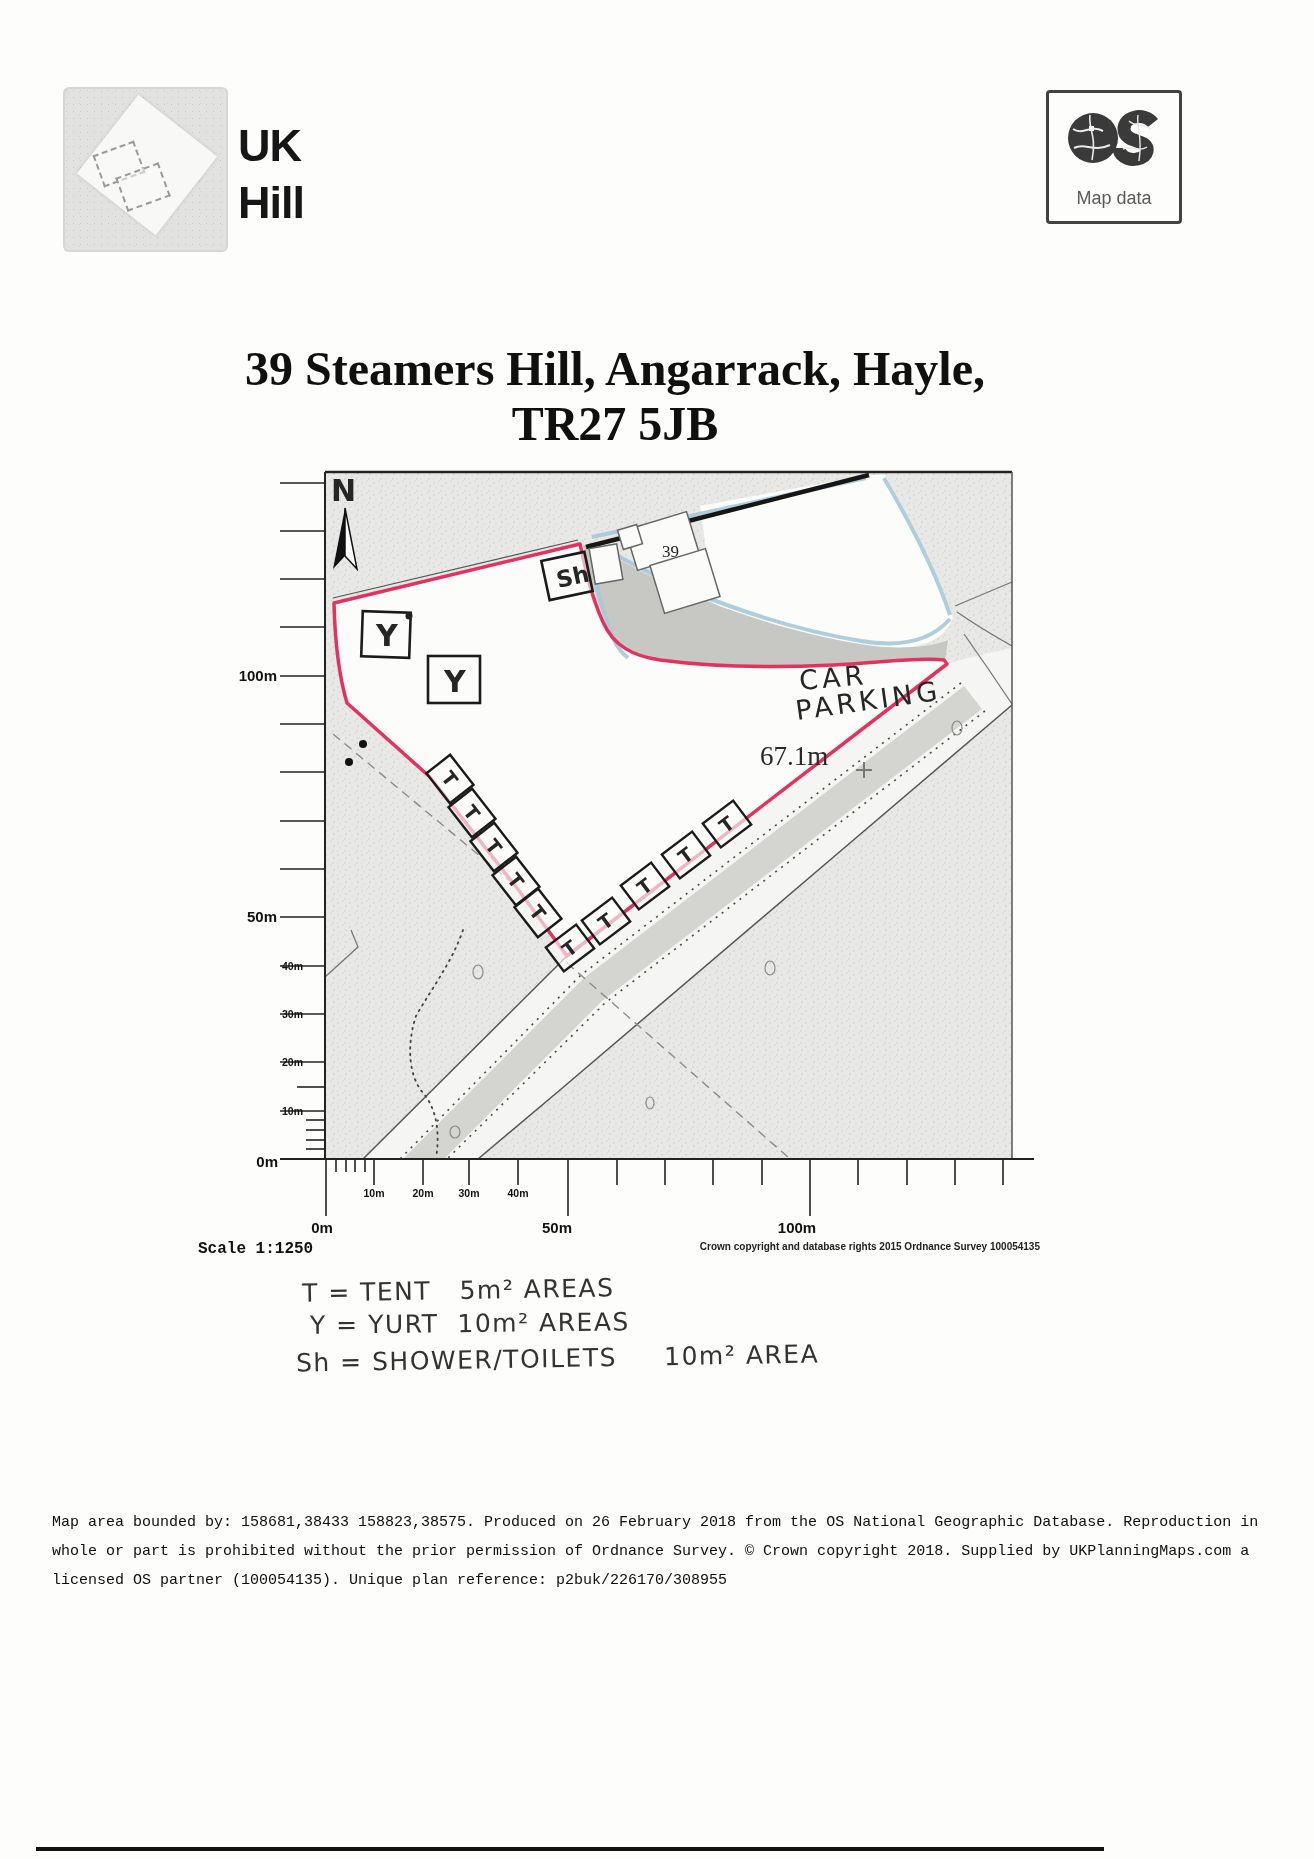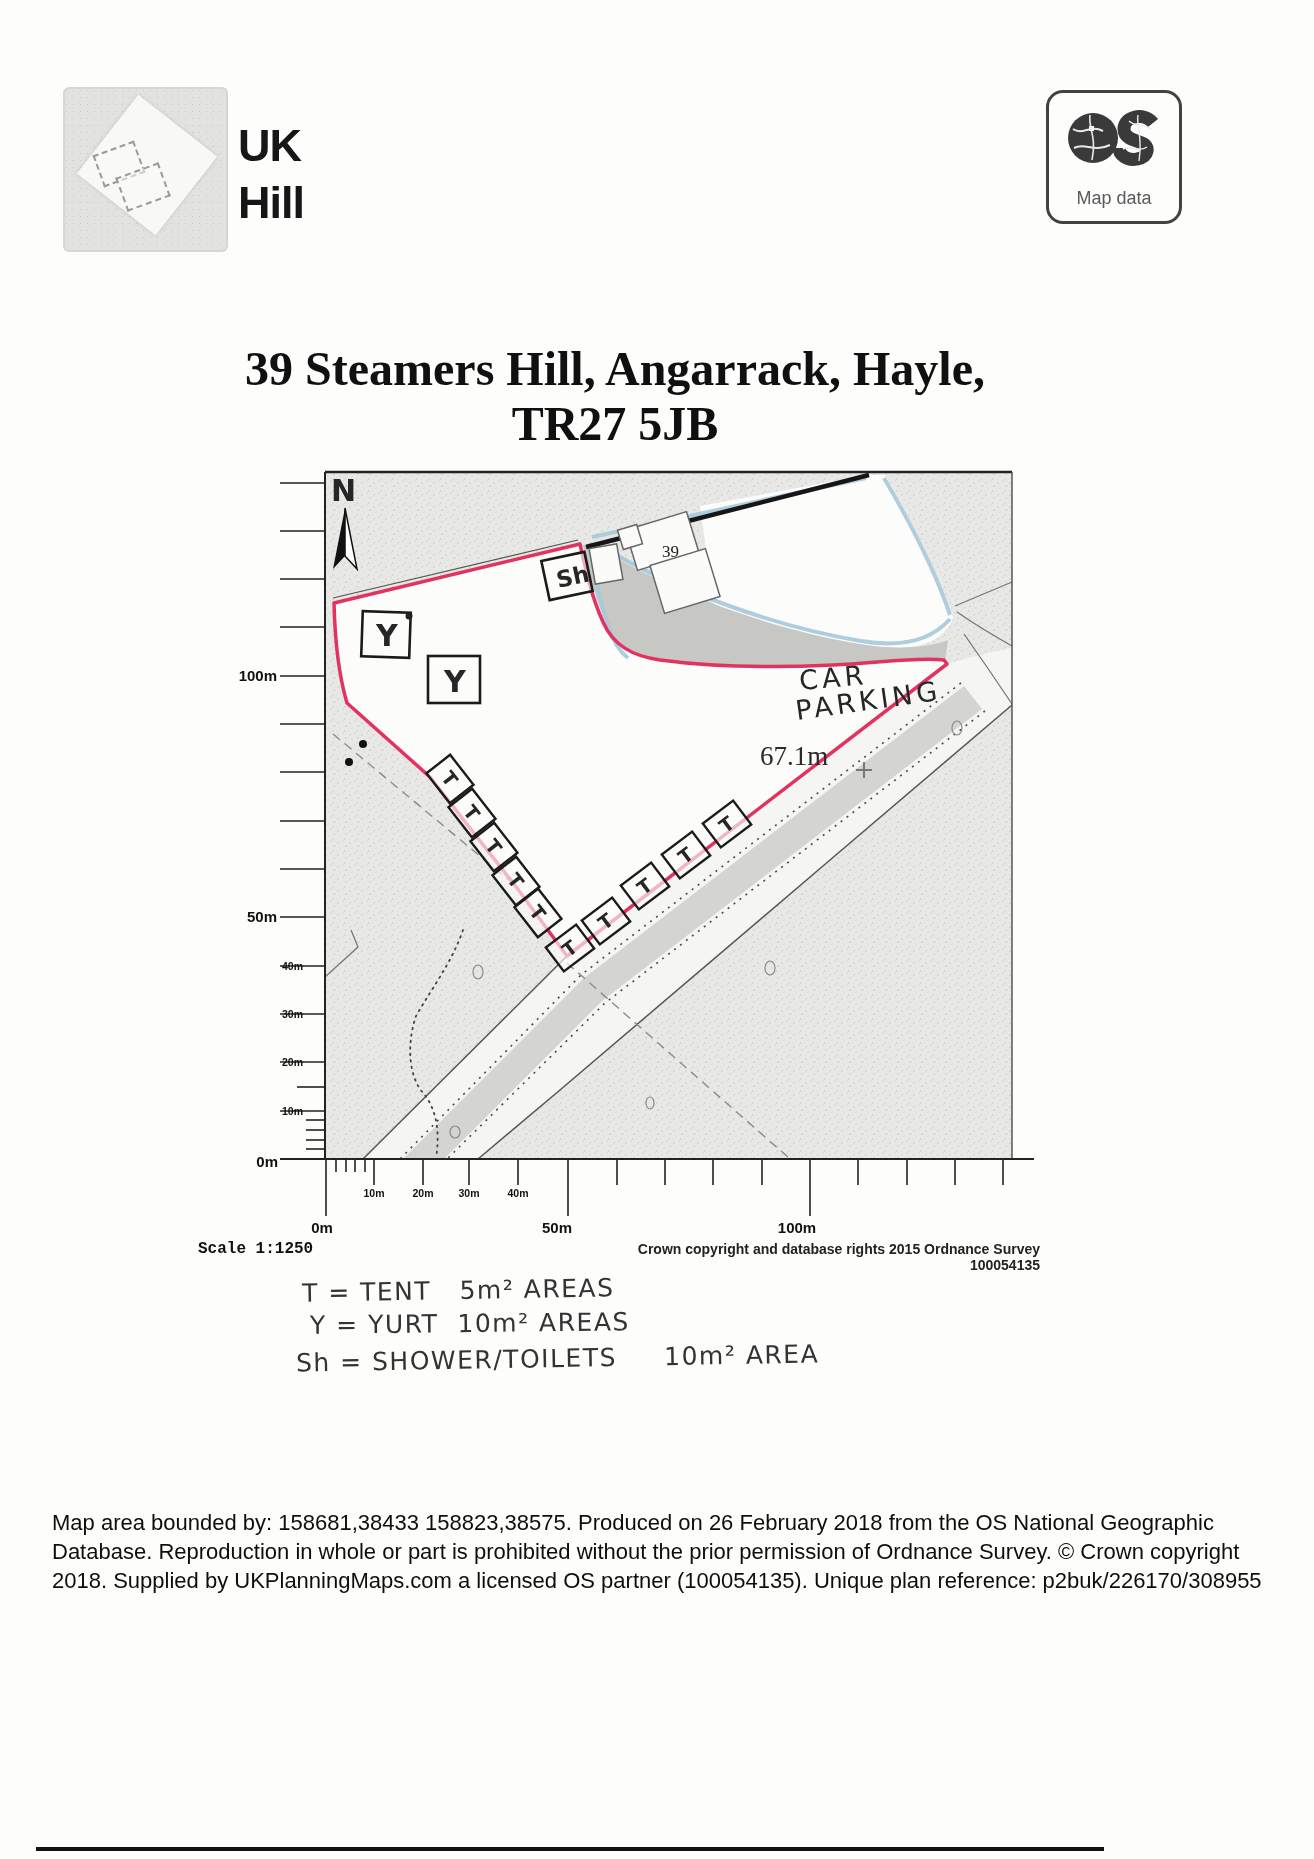"Map data" .os-badge { border-radius: 17px -> 4px }
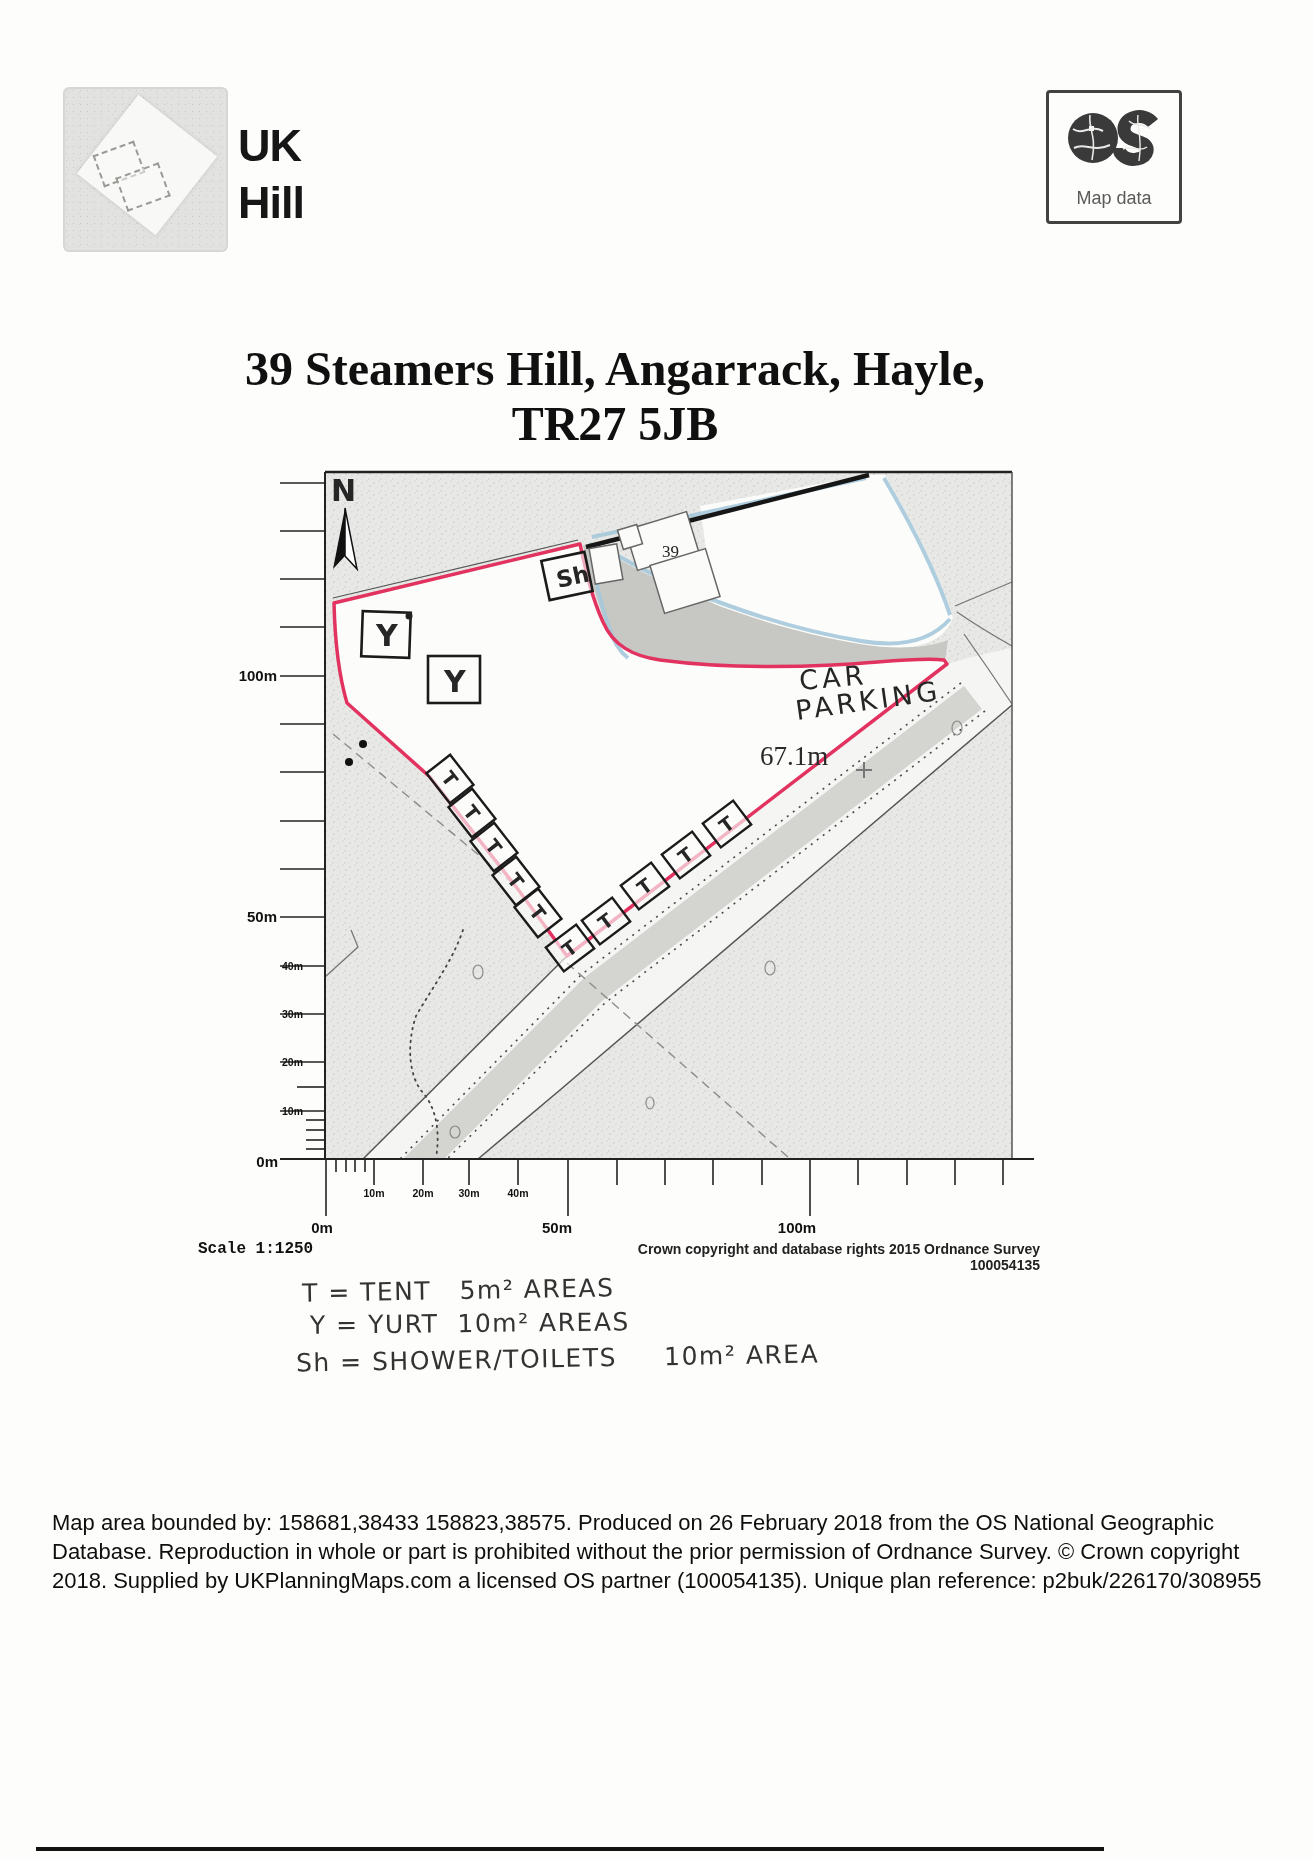"Crown copyright and database rights" .copyright { font-size: 14px -> 10px }
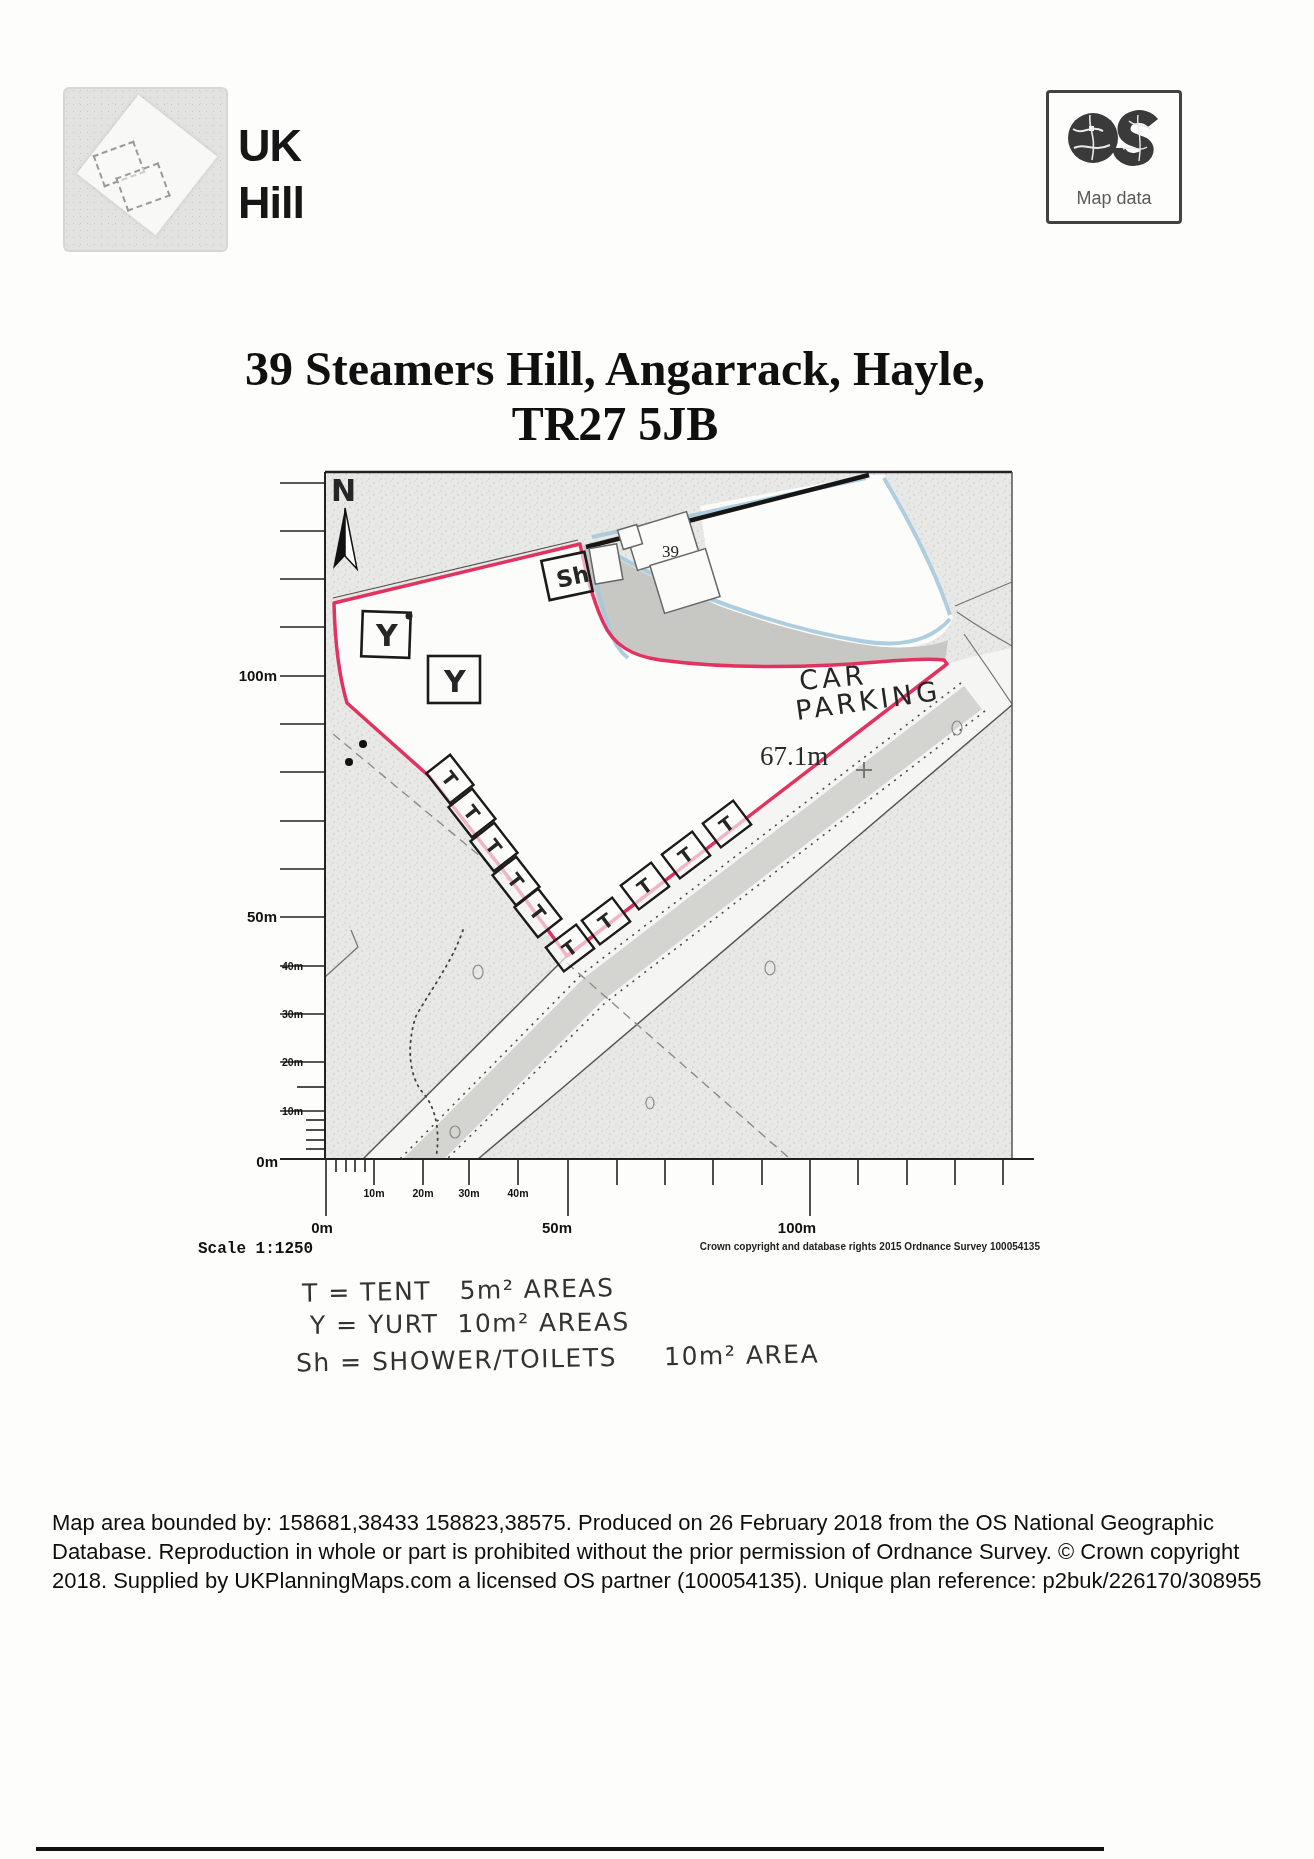"Map area bounded by: 158681,38433" .footer-text { font-family: Liberation Sans, sans-serif -> Liberation Mono, monospace; font-size: 22px -> 15px }
